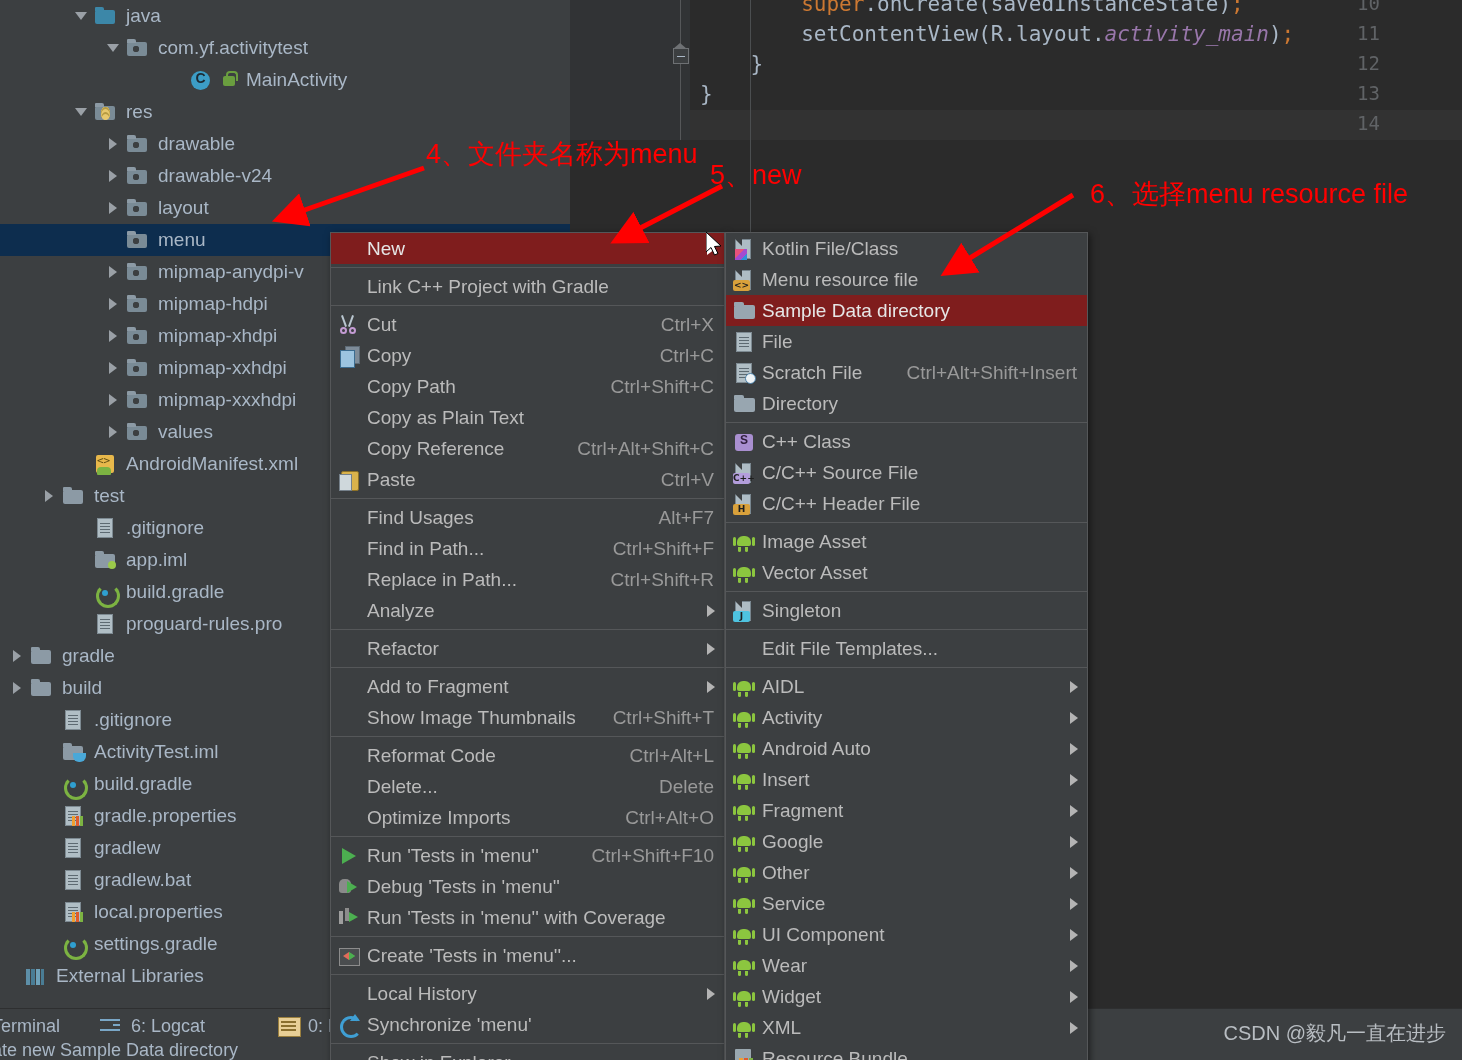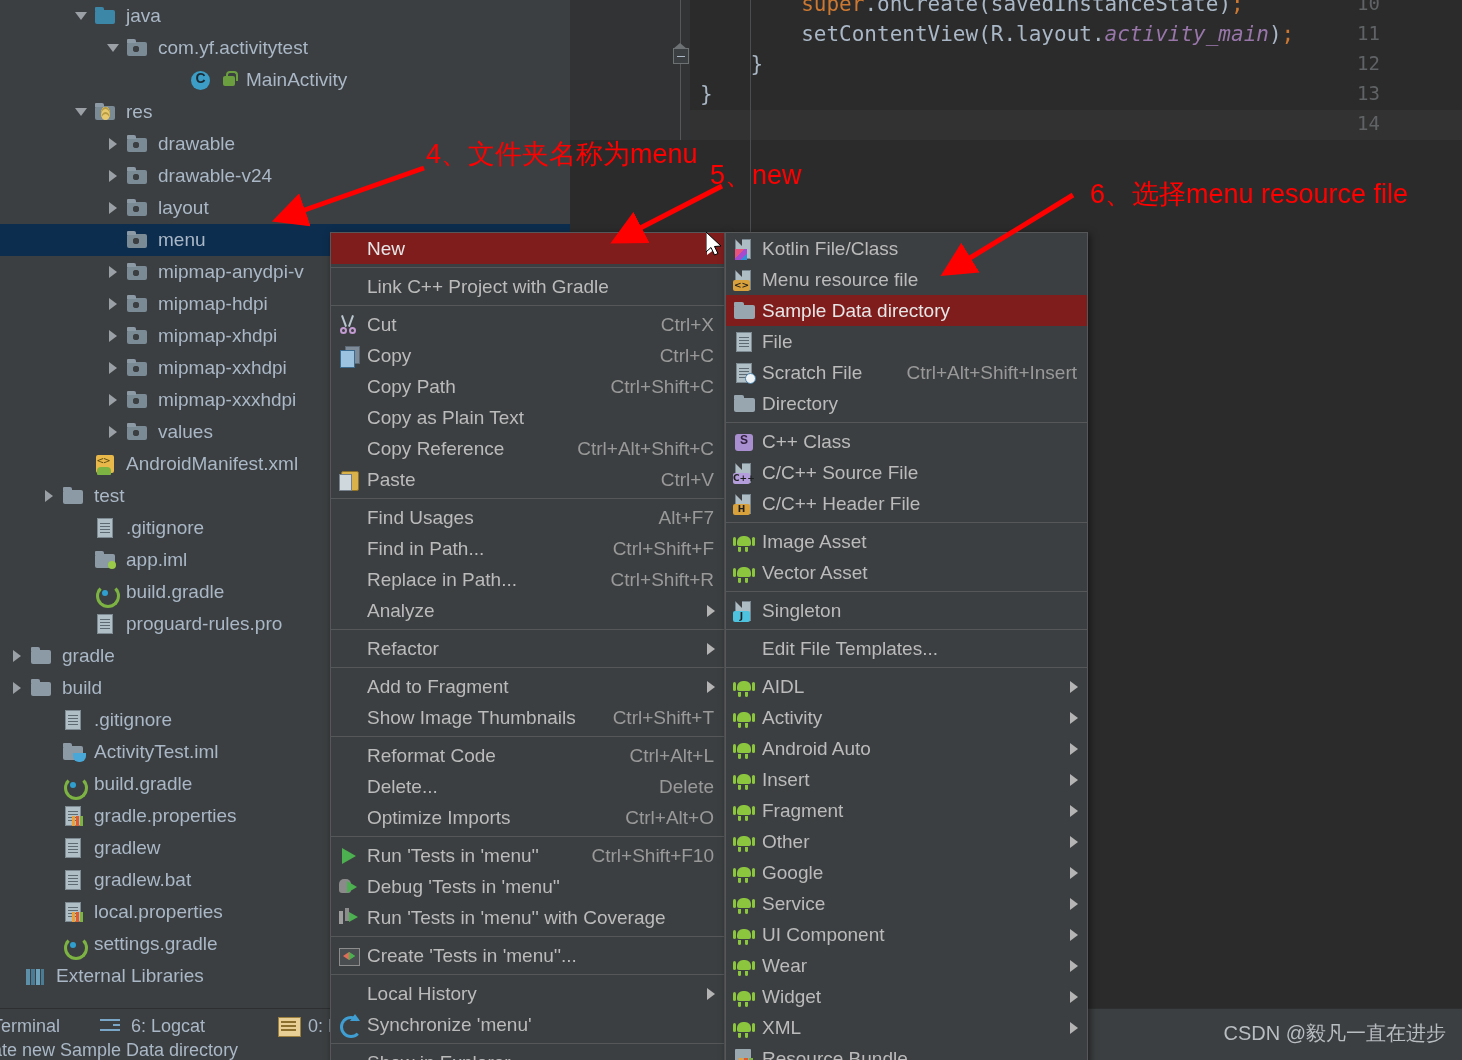"Other" div.mi { order: before "Google" -> after "Google" }
